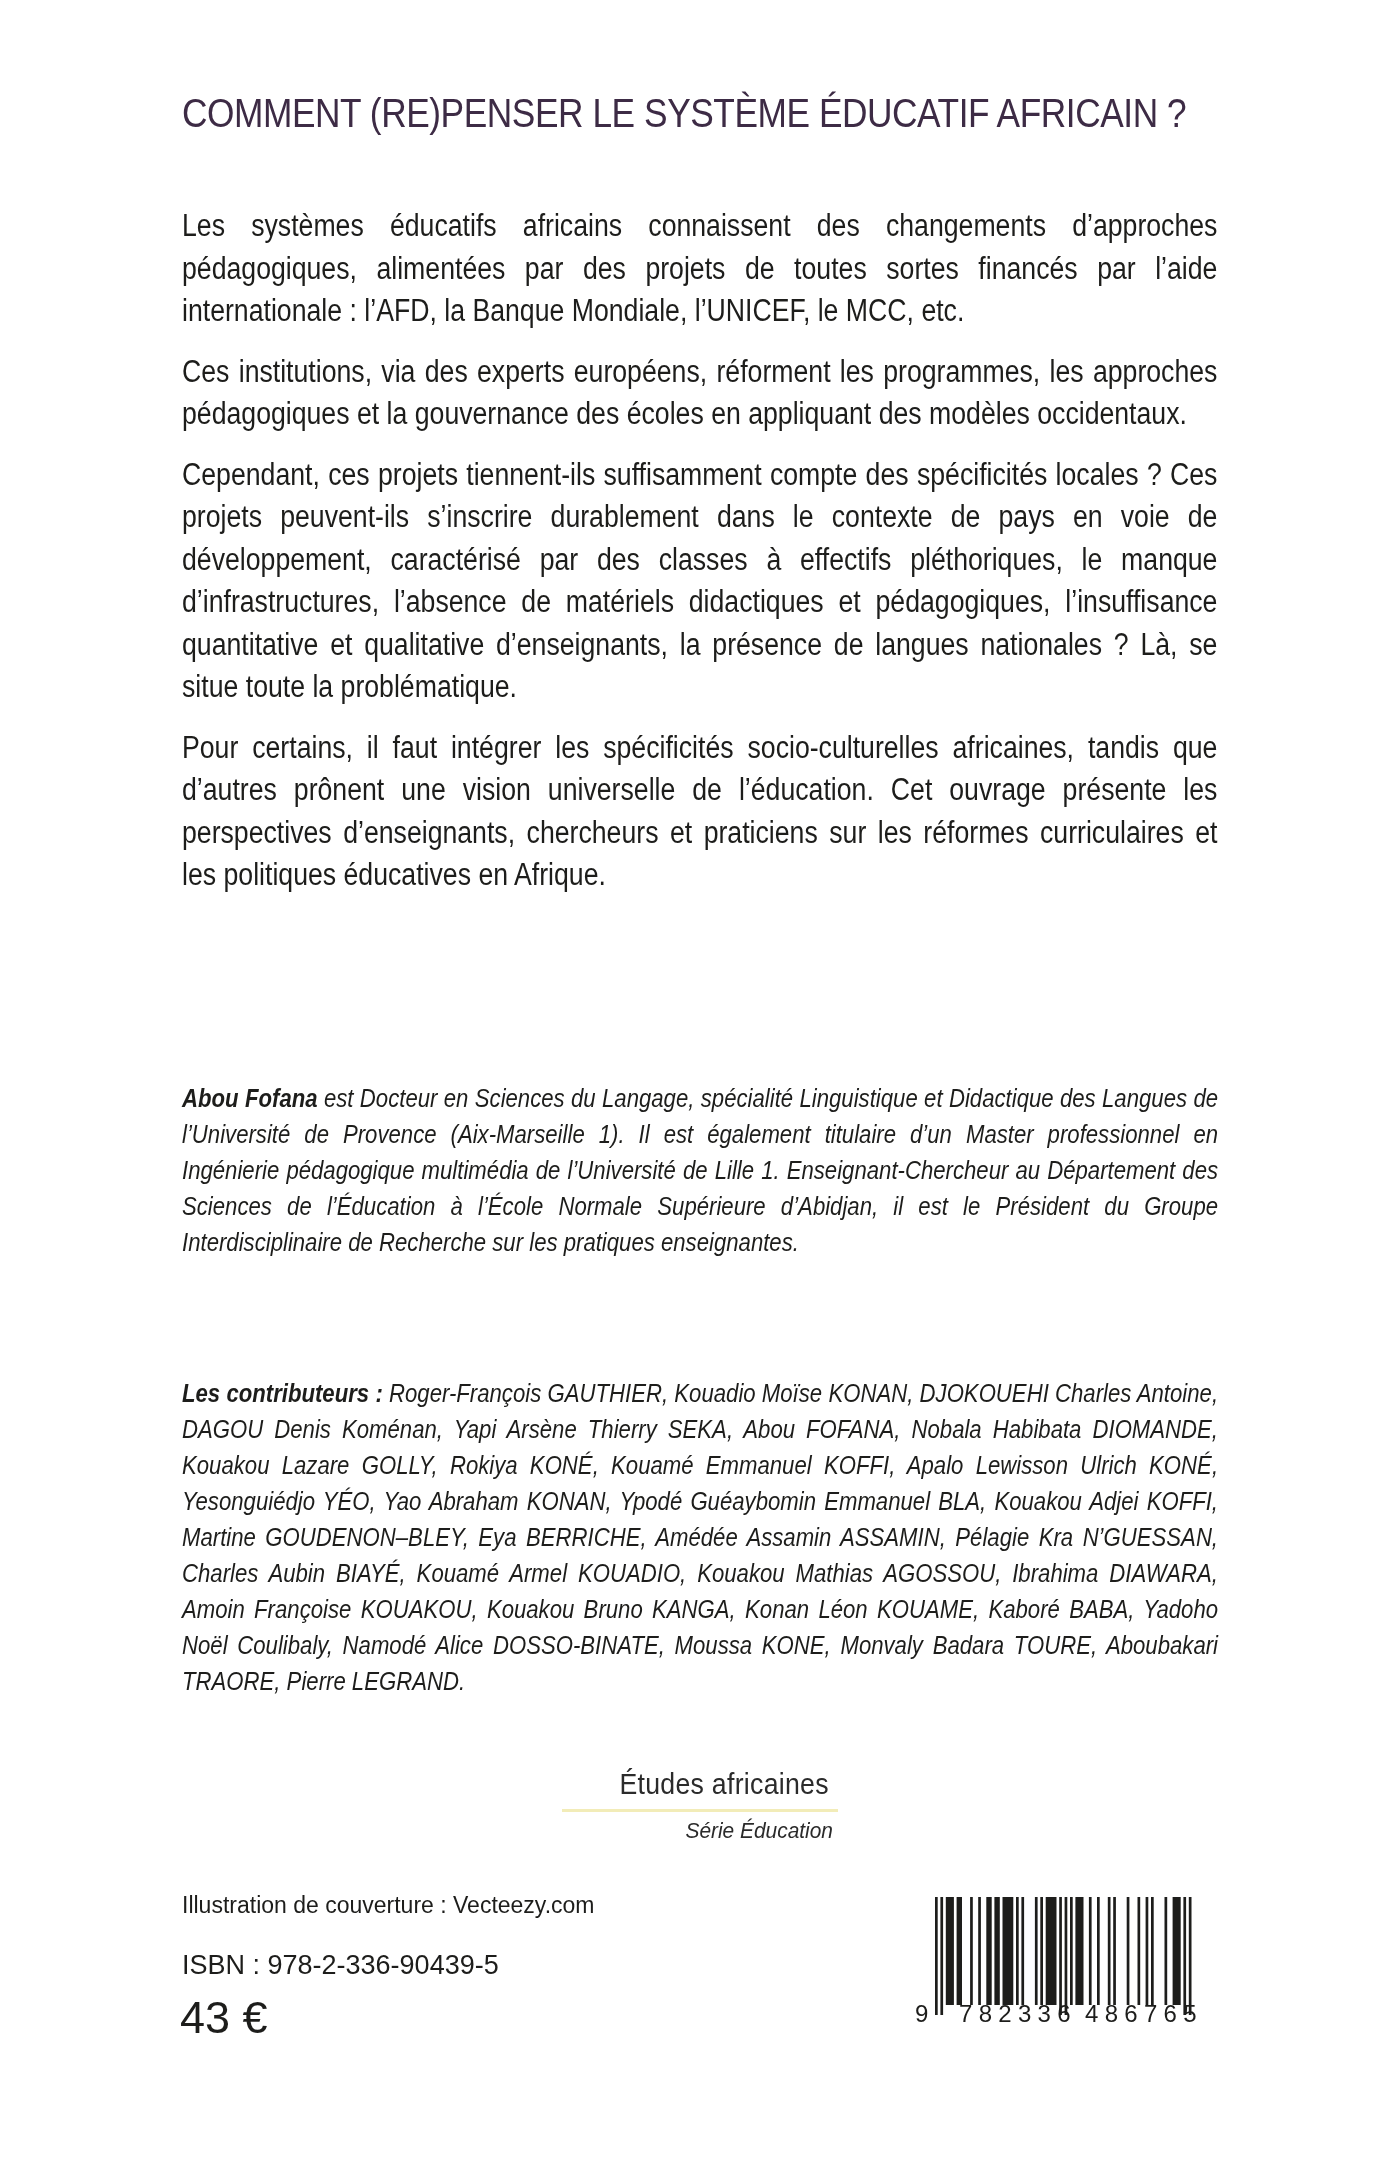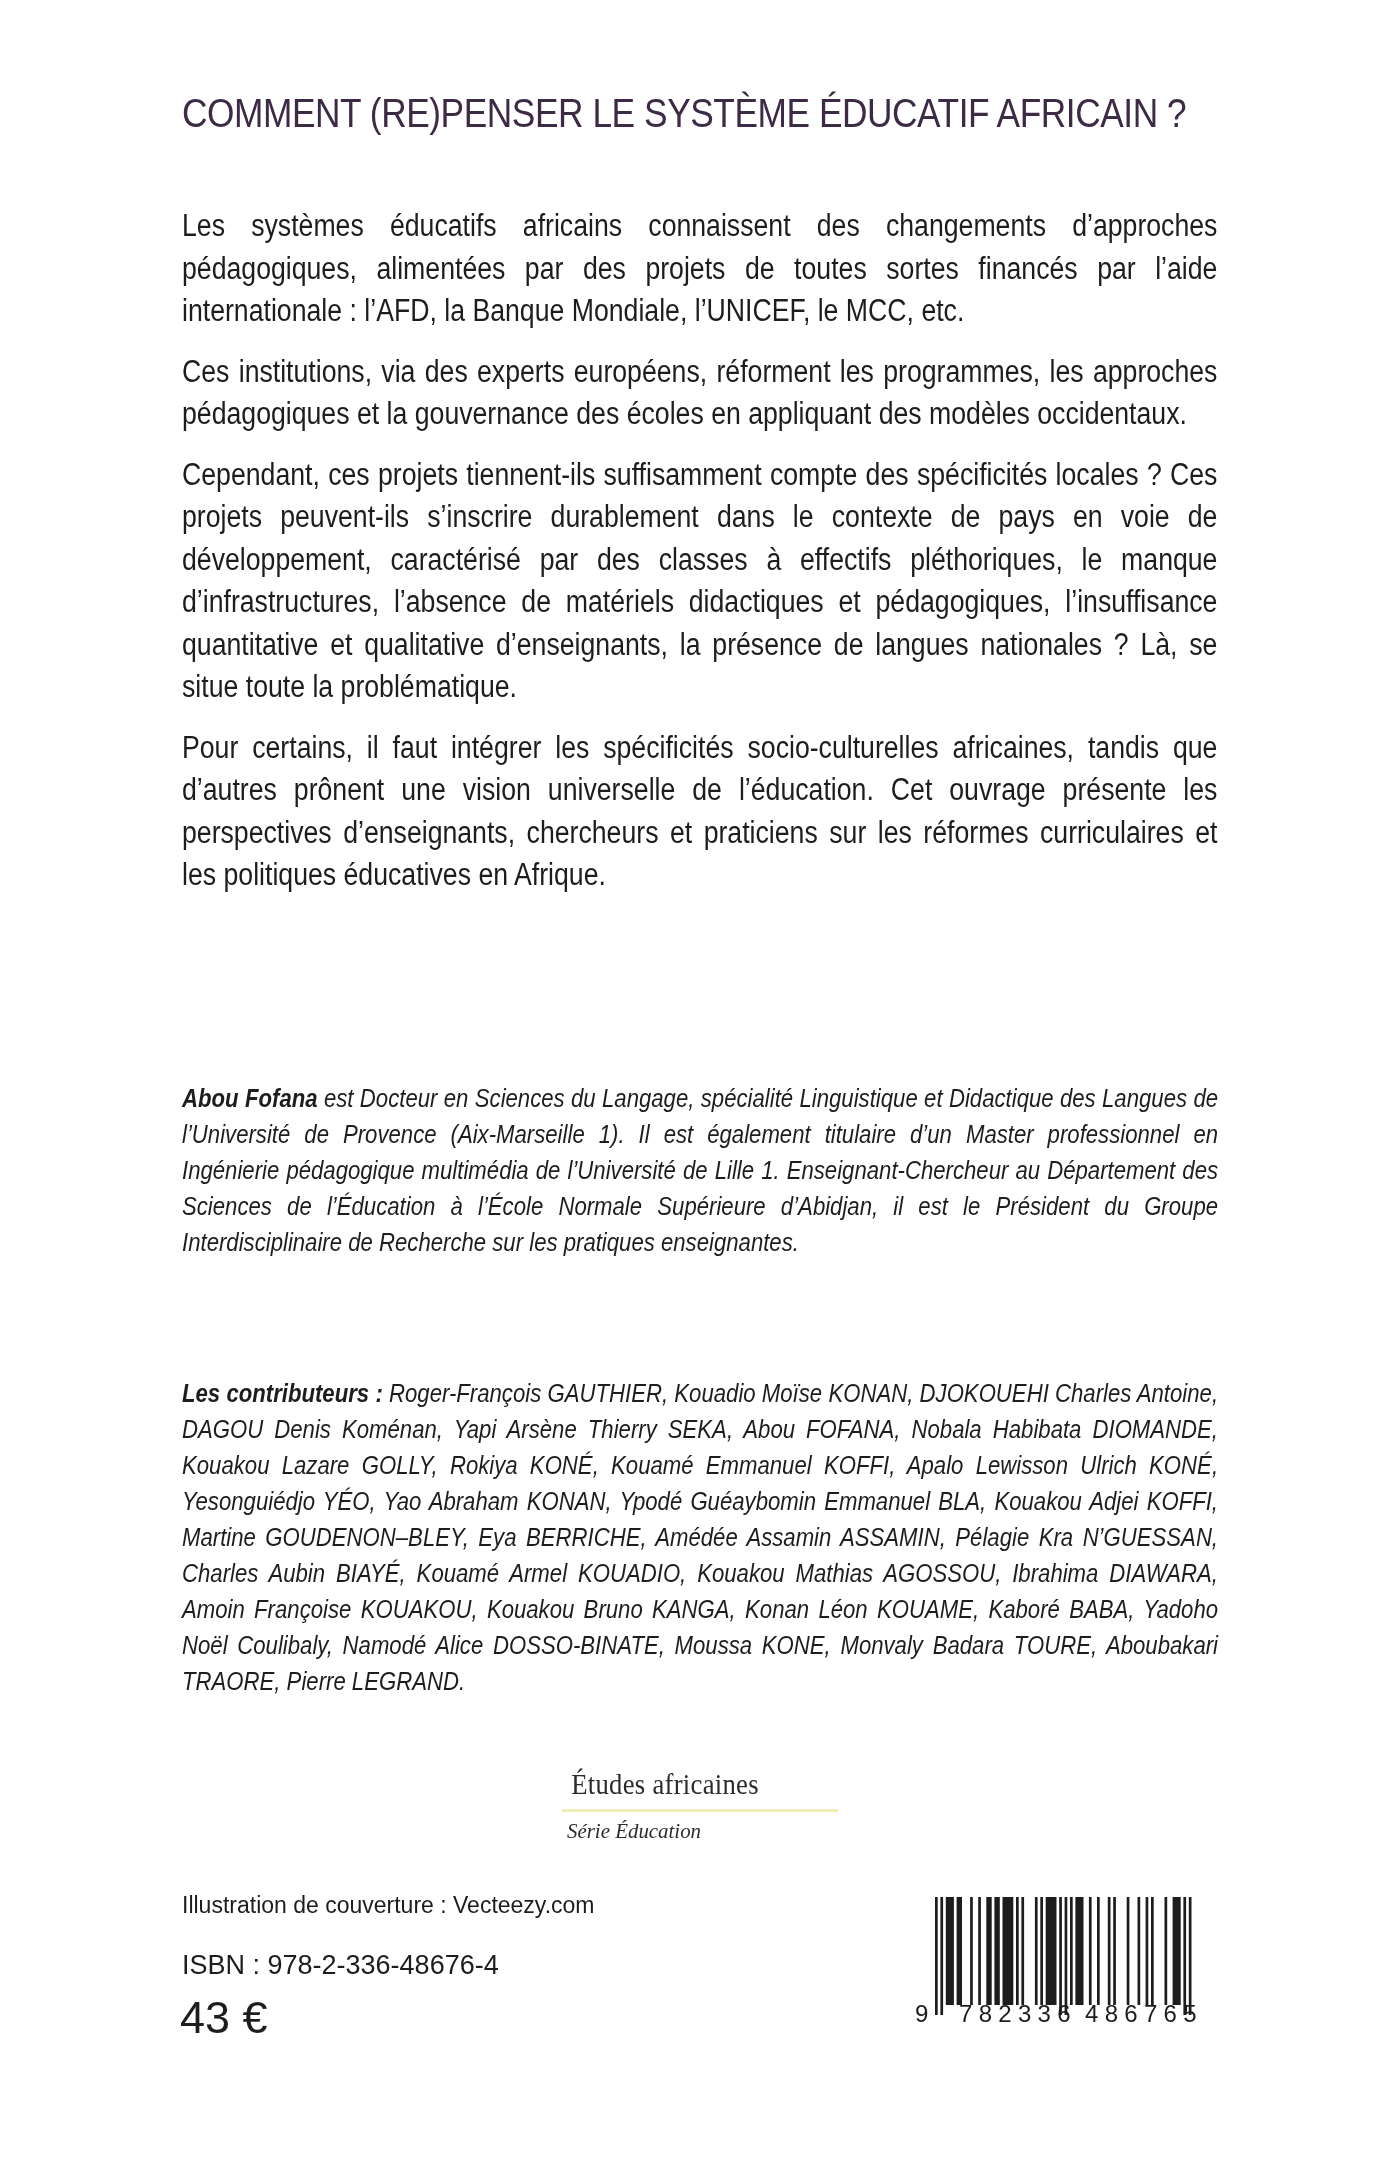"Études africaines" .series { font-family: Liberation Serif, serif -> Liberation Sans, sans-serif; text-align: left -> right }
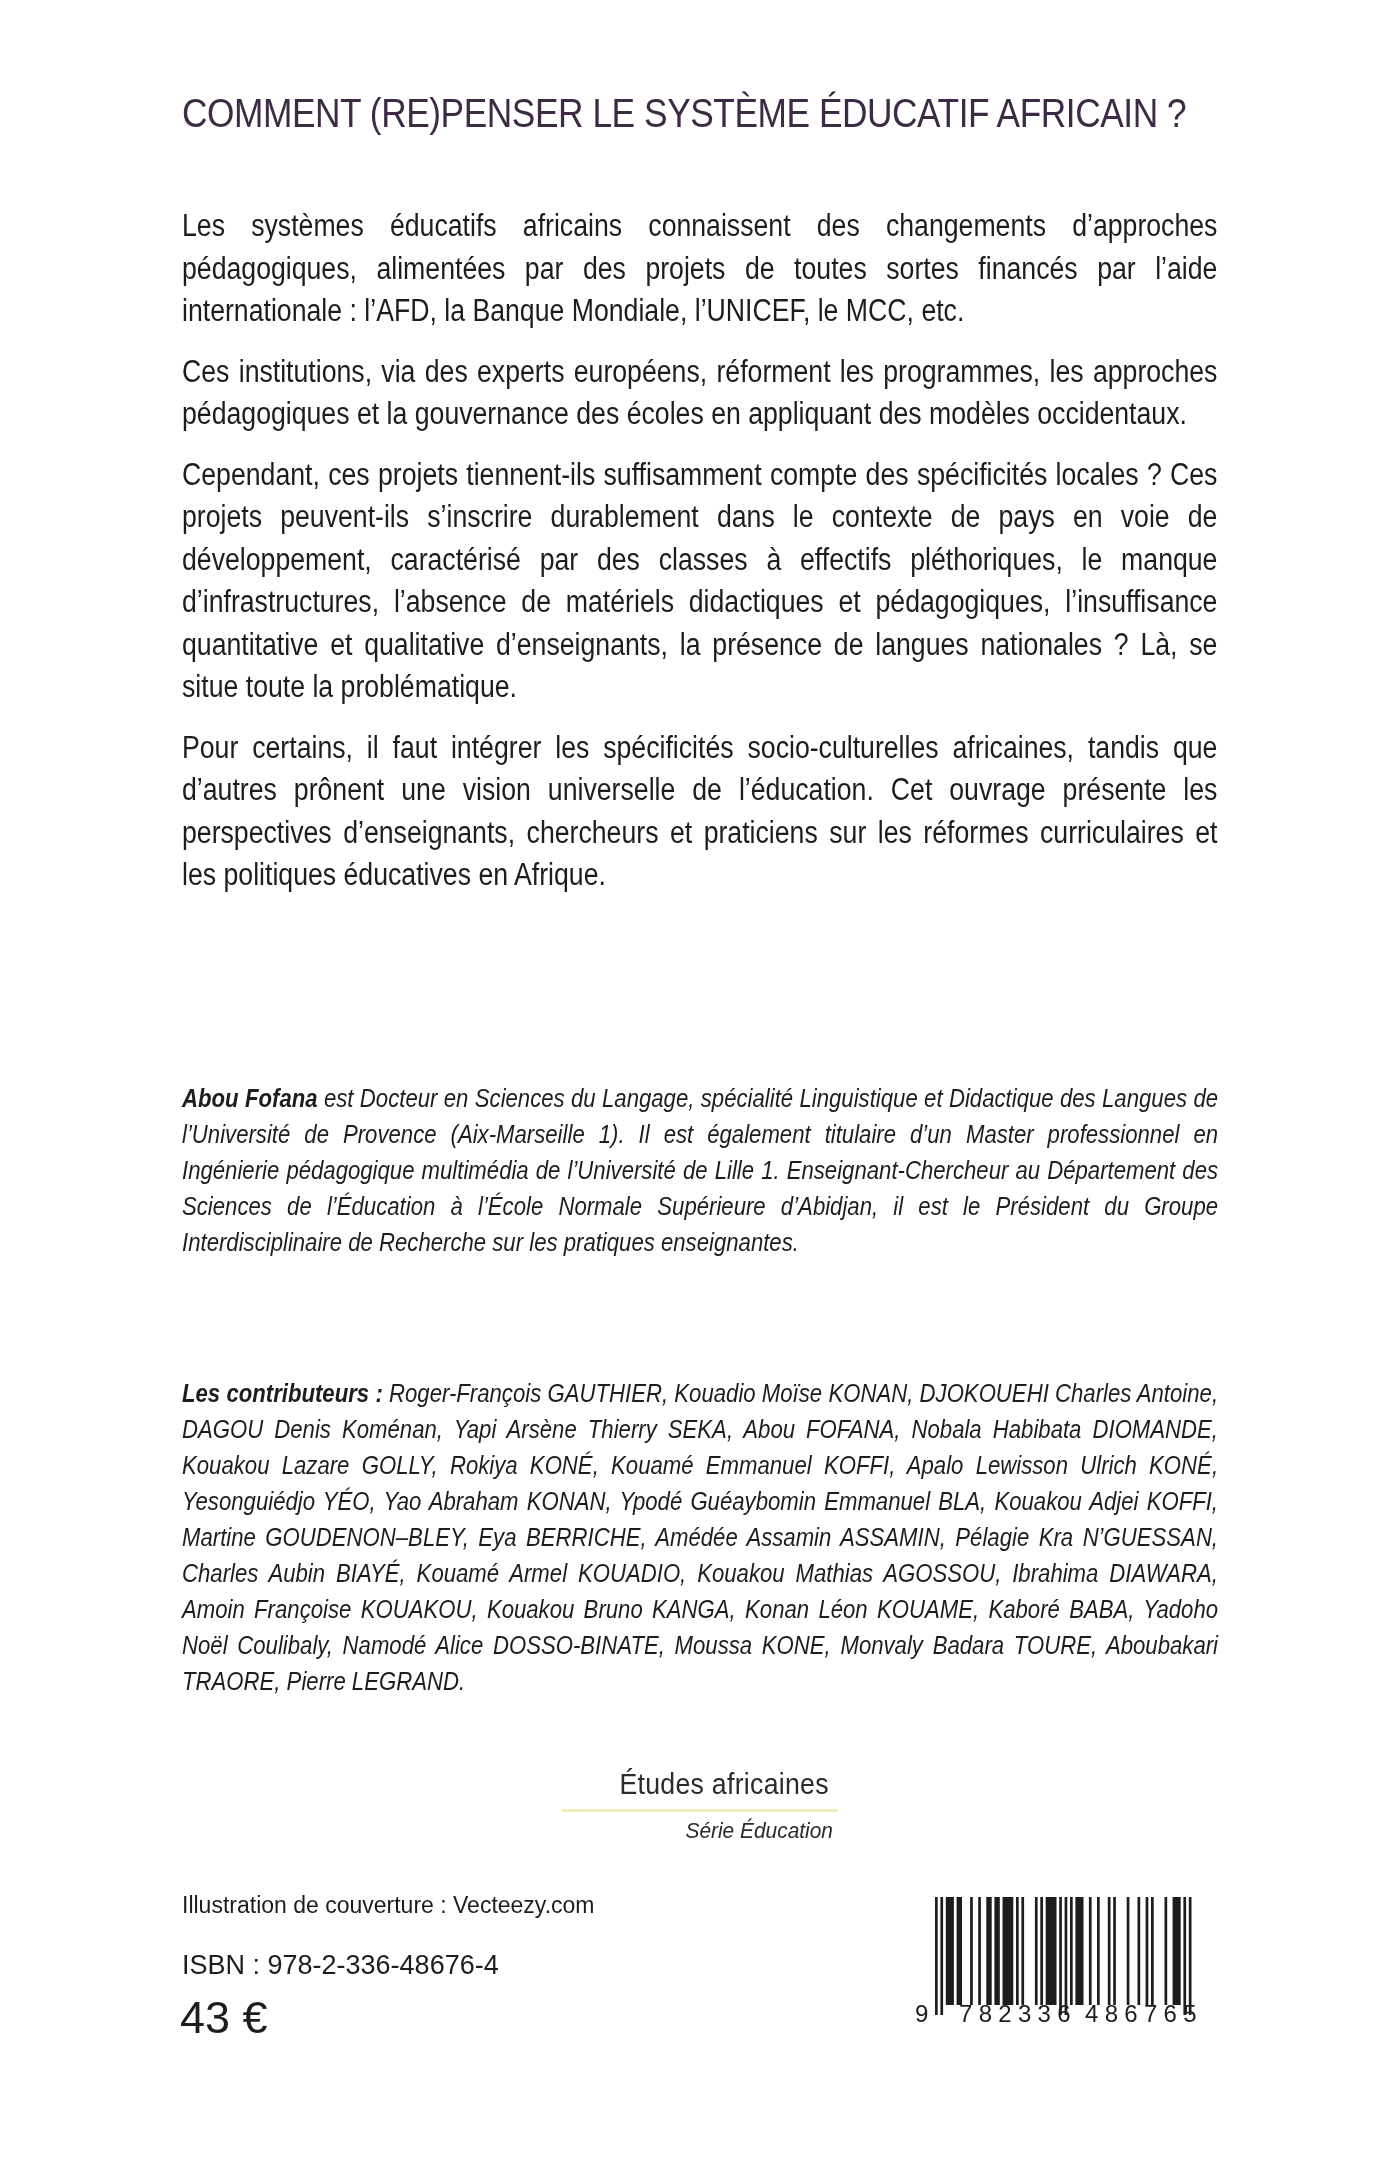"ISBN : 978-2-336-48676-4" div.isbn { text: 978-2-336-48676-4 -> 978-2-336-90439-5 }
